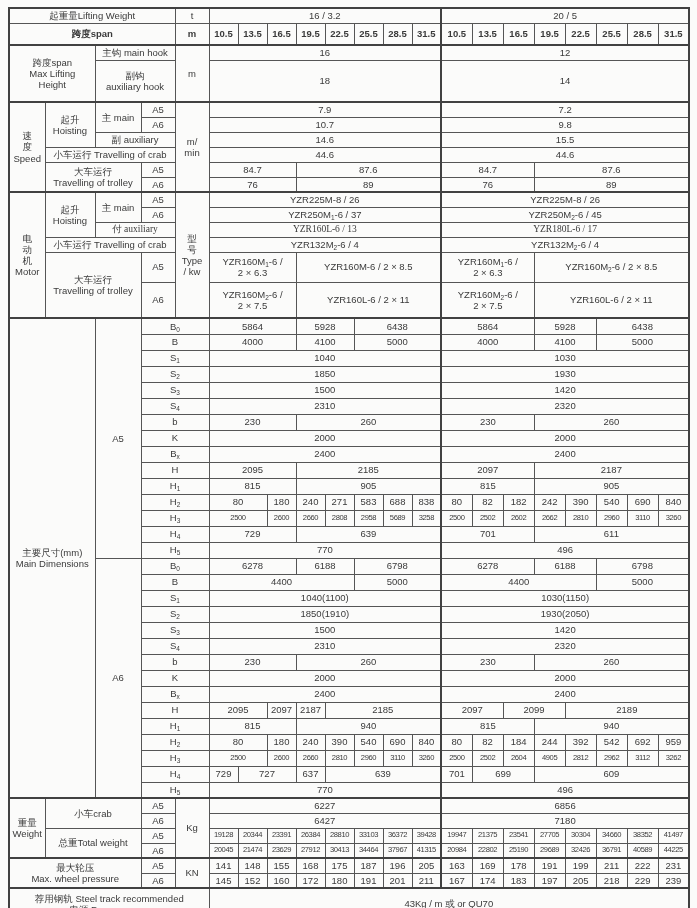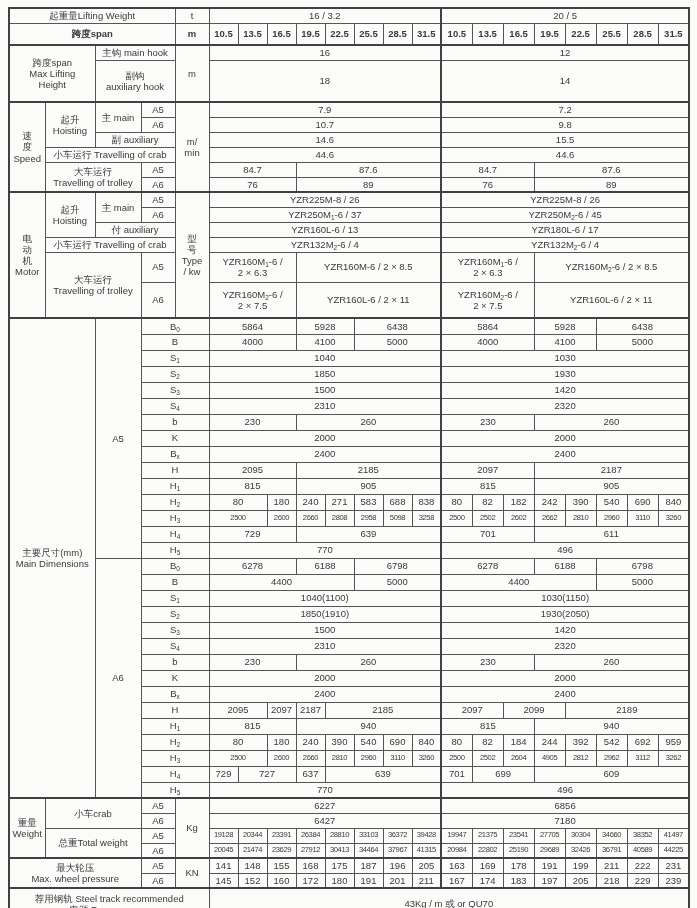"付 auxiliary" tr { font-family: none -> Liberation Serif, serif }
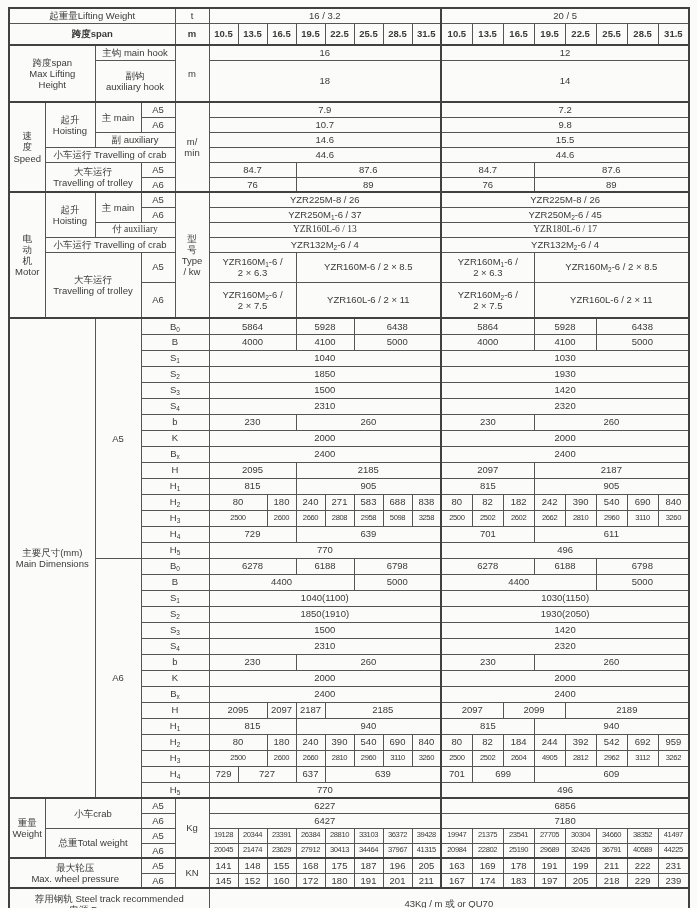"5098" td { text: 5098 -> 5689 }
